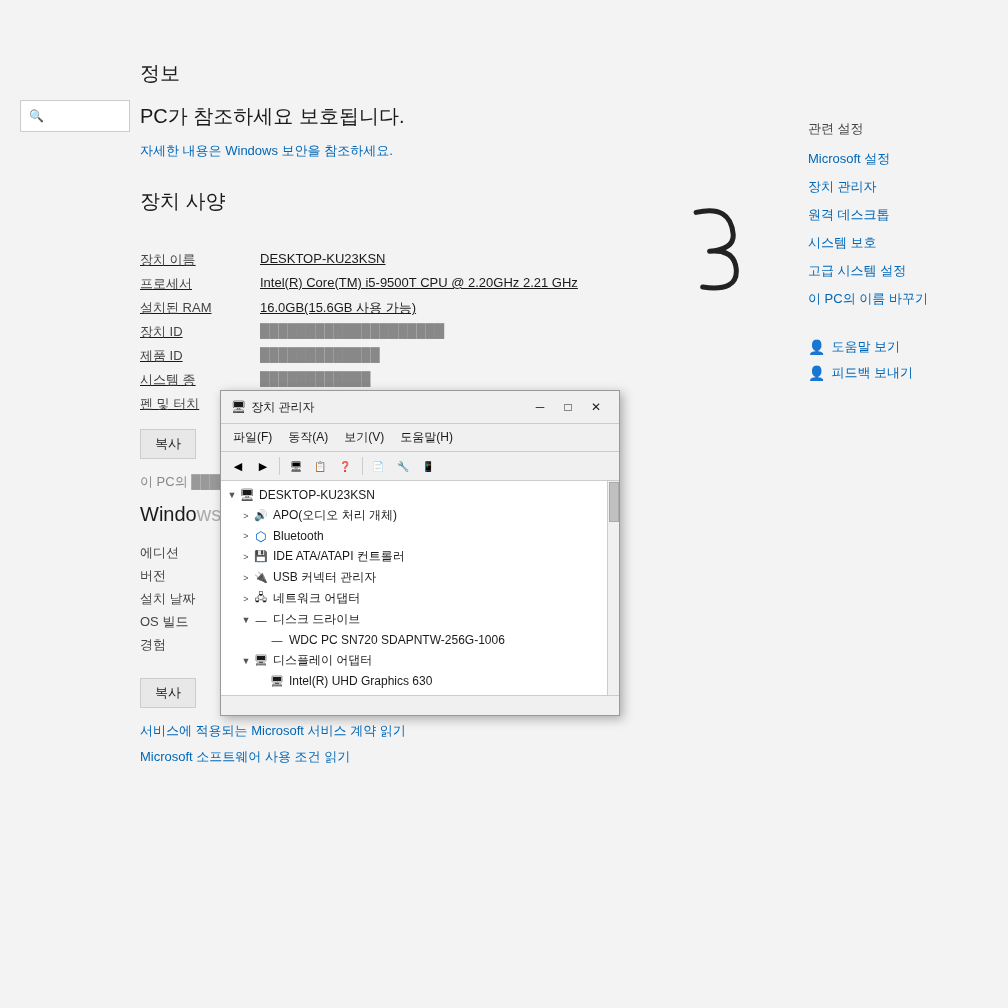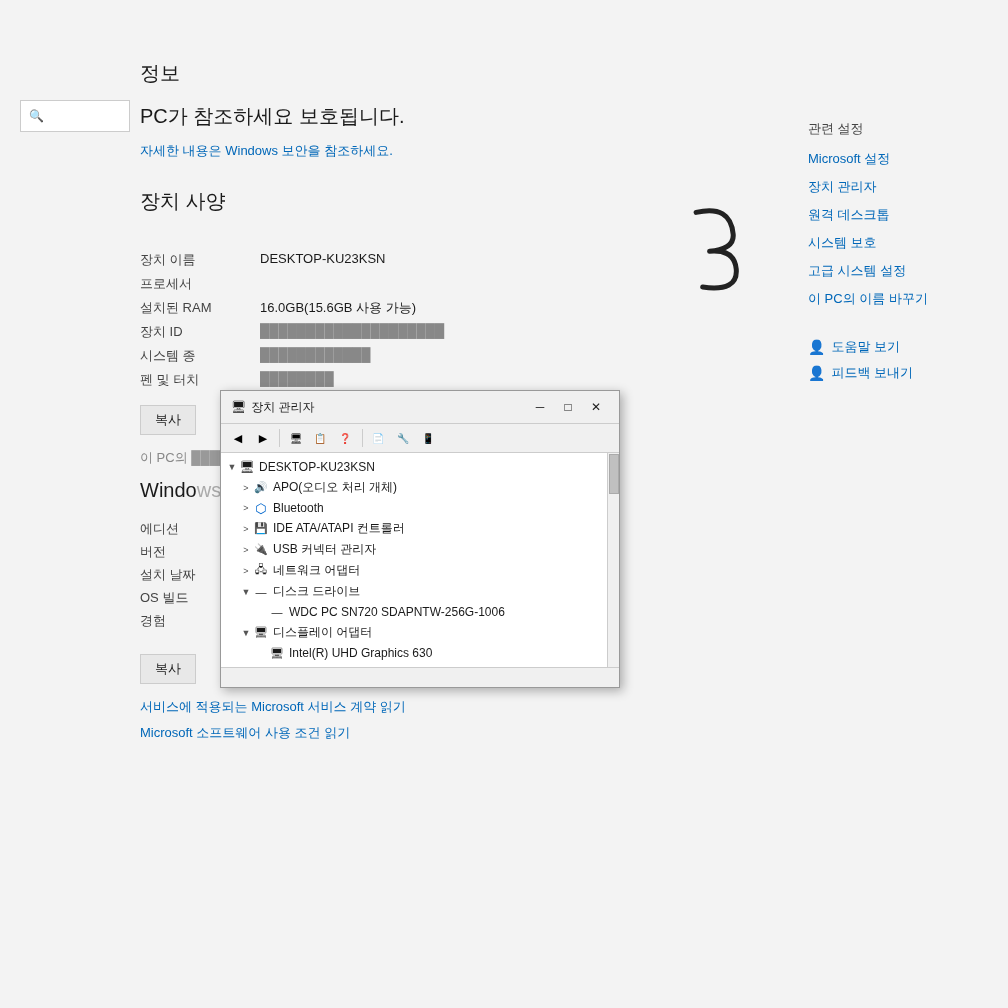"장치 이름" .info-table { text-decoration: none -> underline }
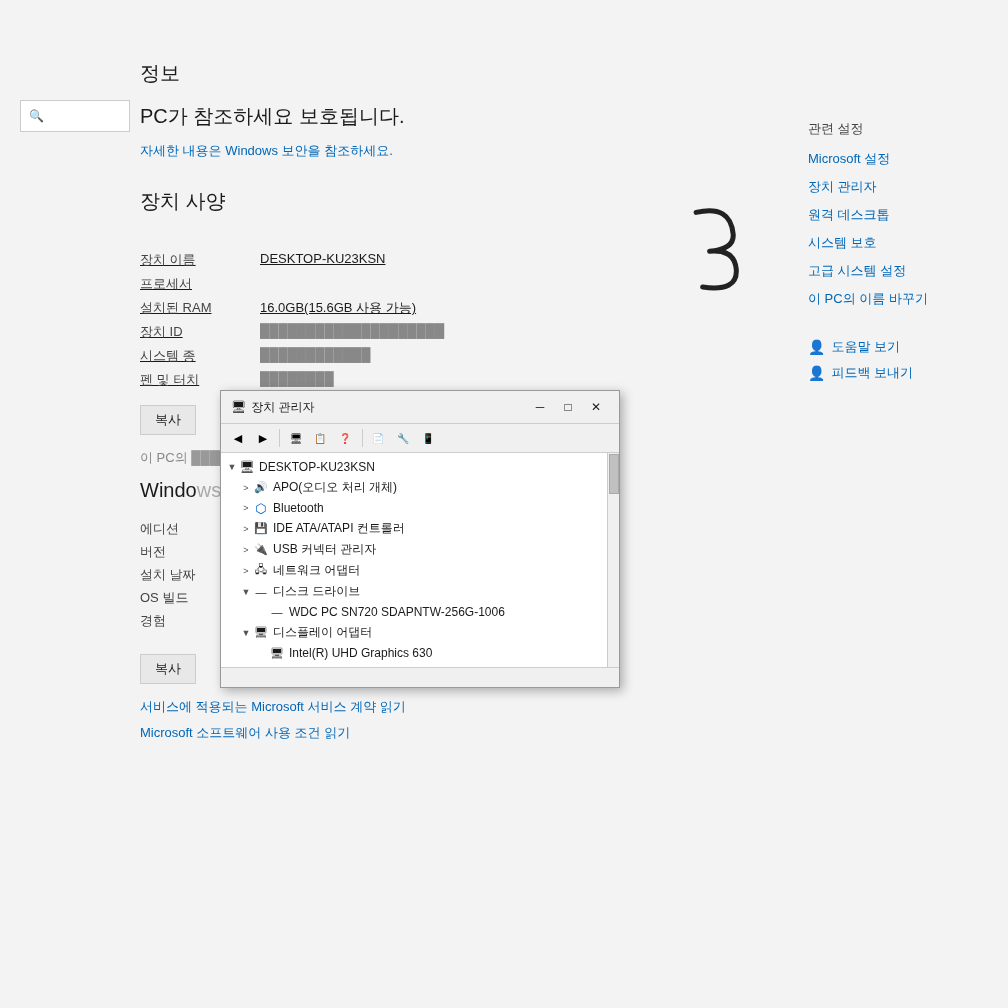"Intel(R) Core(TM) i5-9500T CPU @" span.info-value { html: none -> <span>Intel(R) Core(TM) i5-9500T CPU @ 2.20GHz 2.21 GHz</span> }
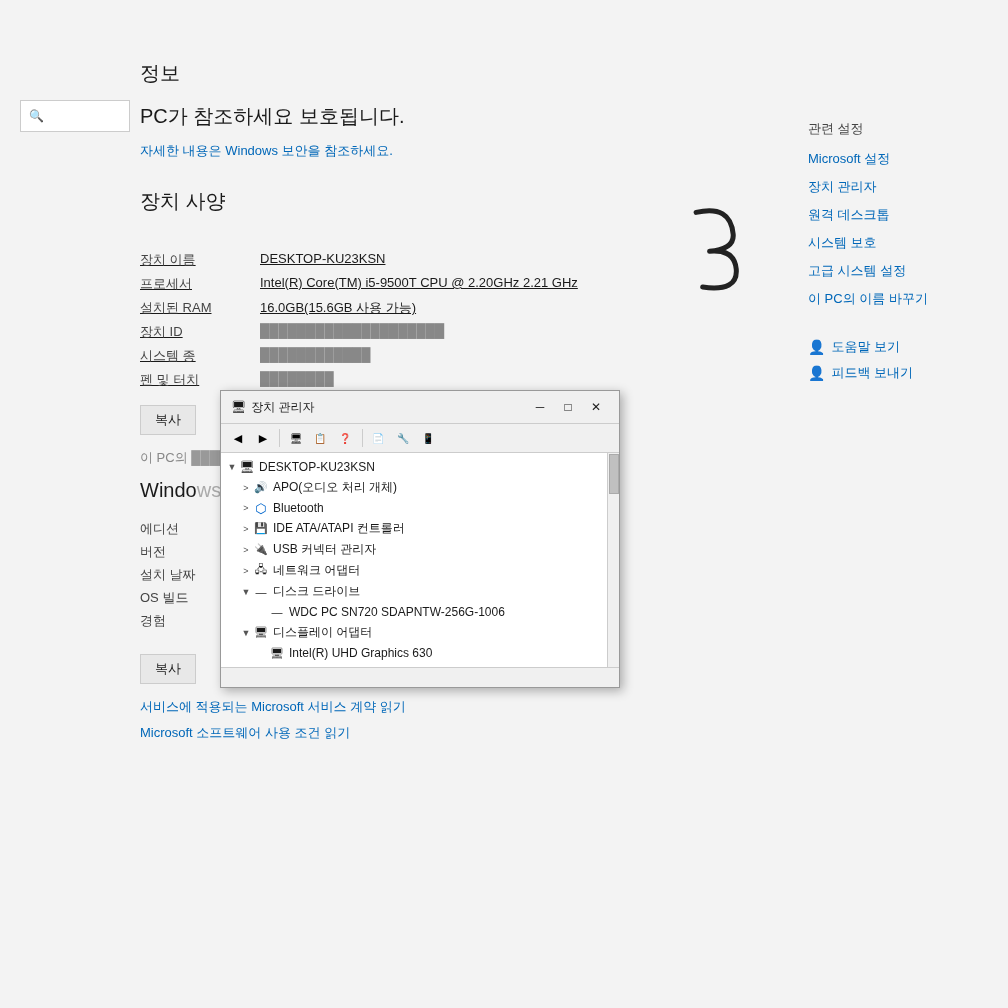"제품 ID" div.info-row { html: none -> <div> <span>제품 ID</span> <span>█████████████</span> </div> }
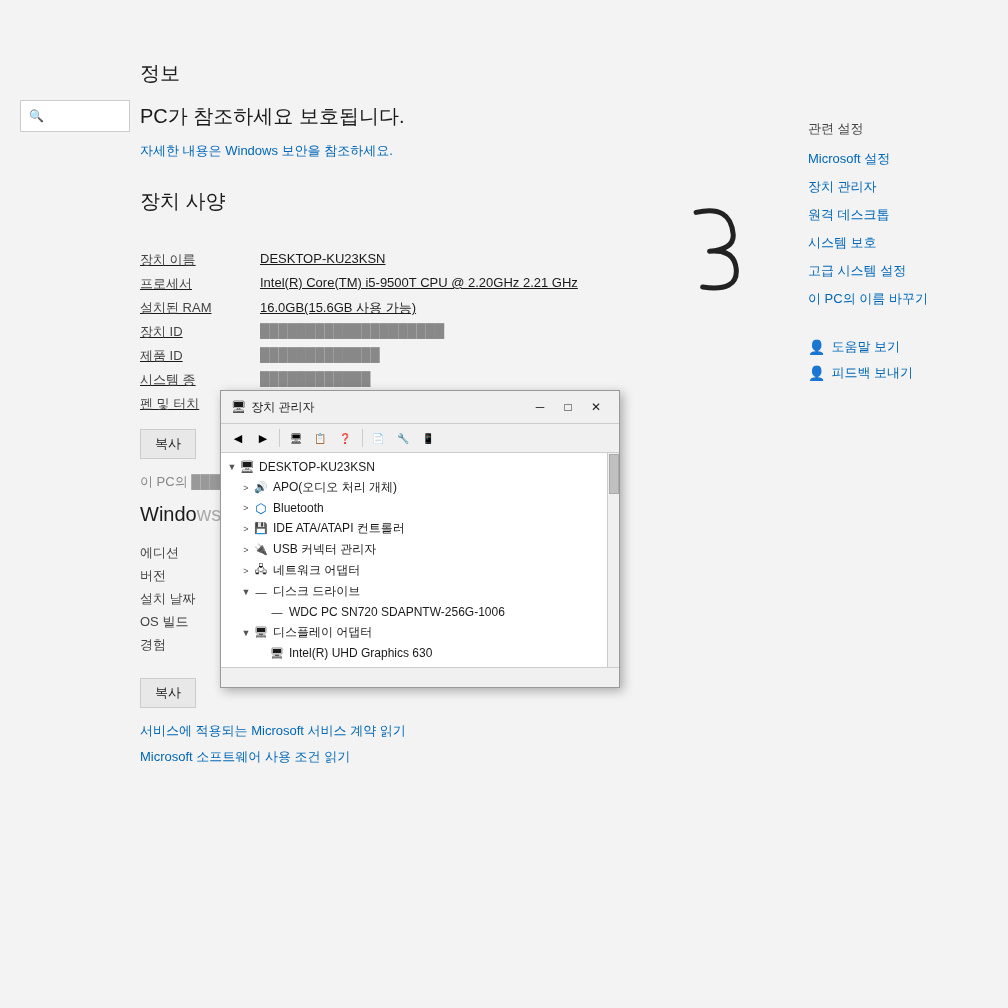"파일(F)" div.window-menubar { html: none -> <div> <span>파일(F)</span> <span>동작(A)</span> <span>보기(V)</span> <span>도움말(H)</span> </div> }
